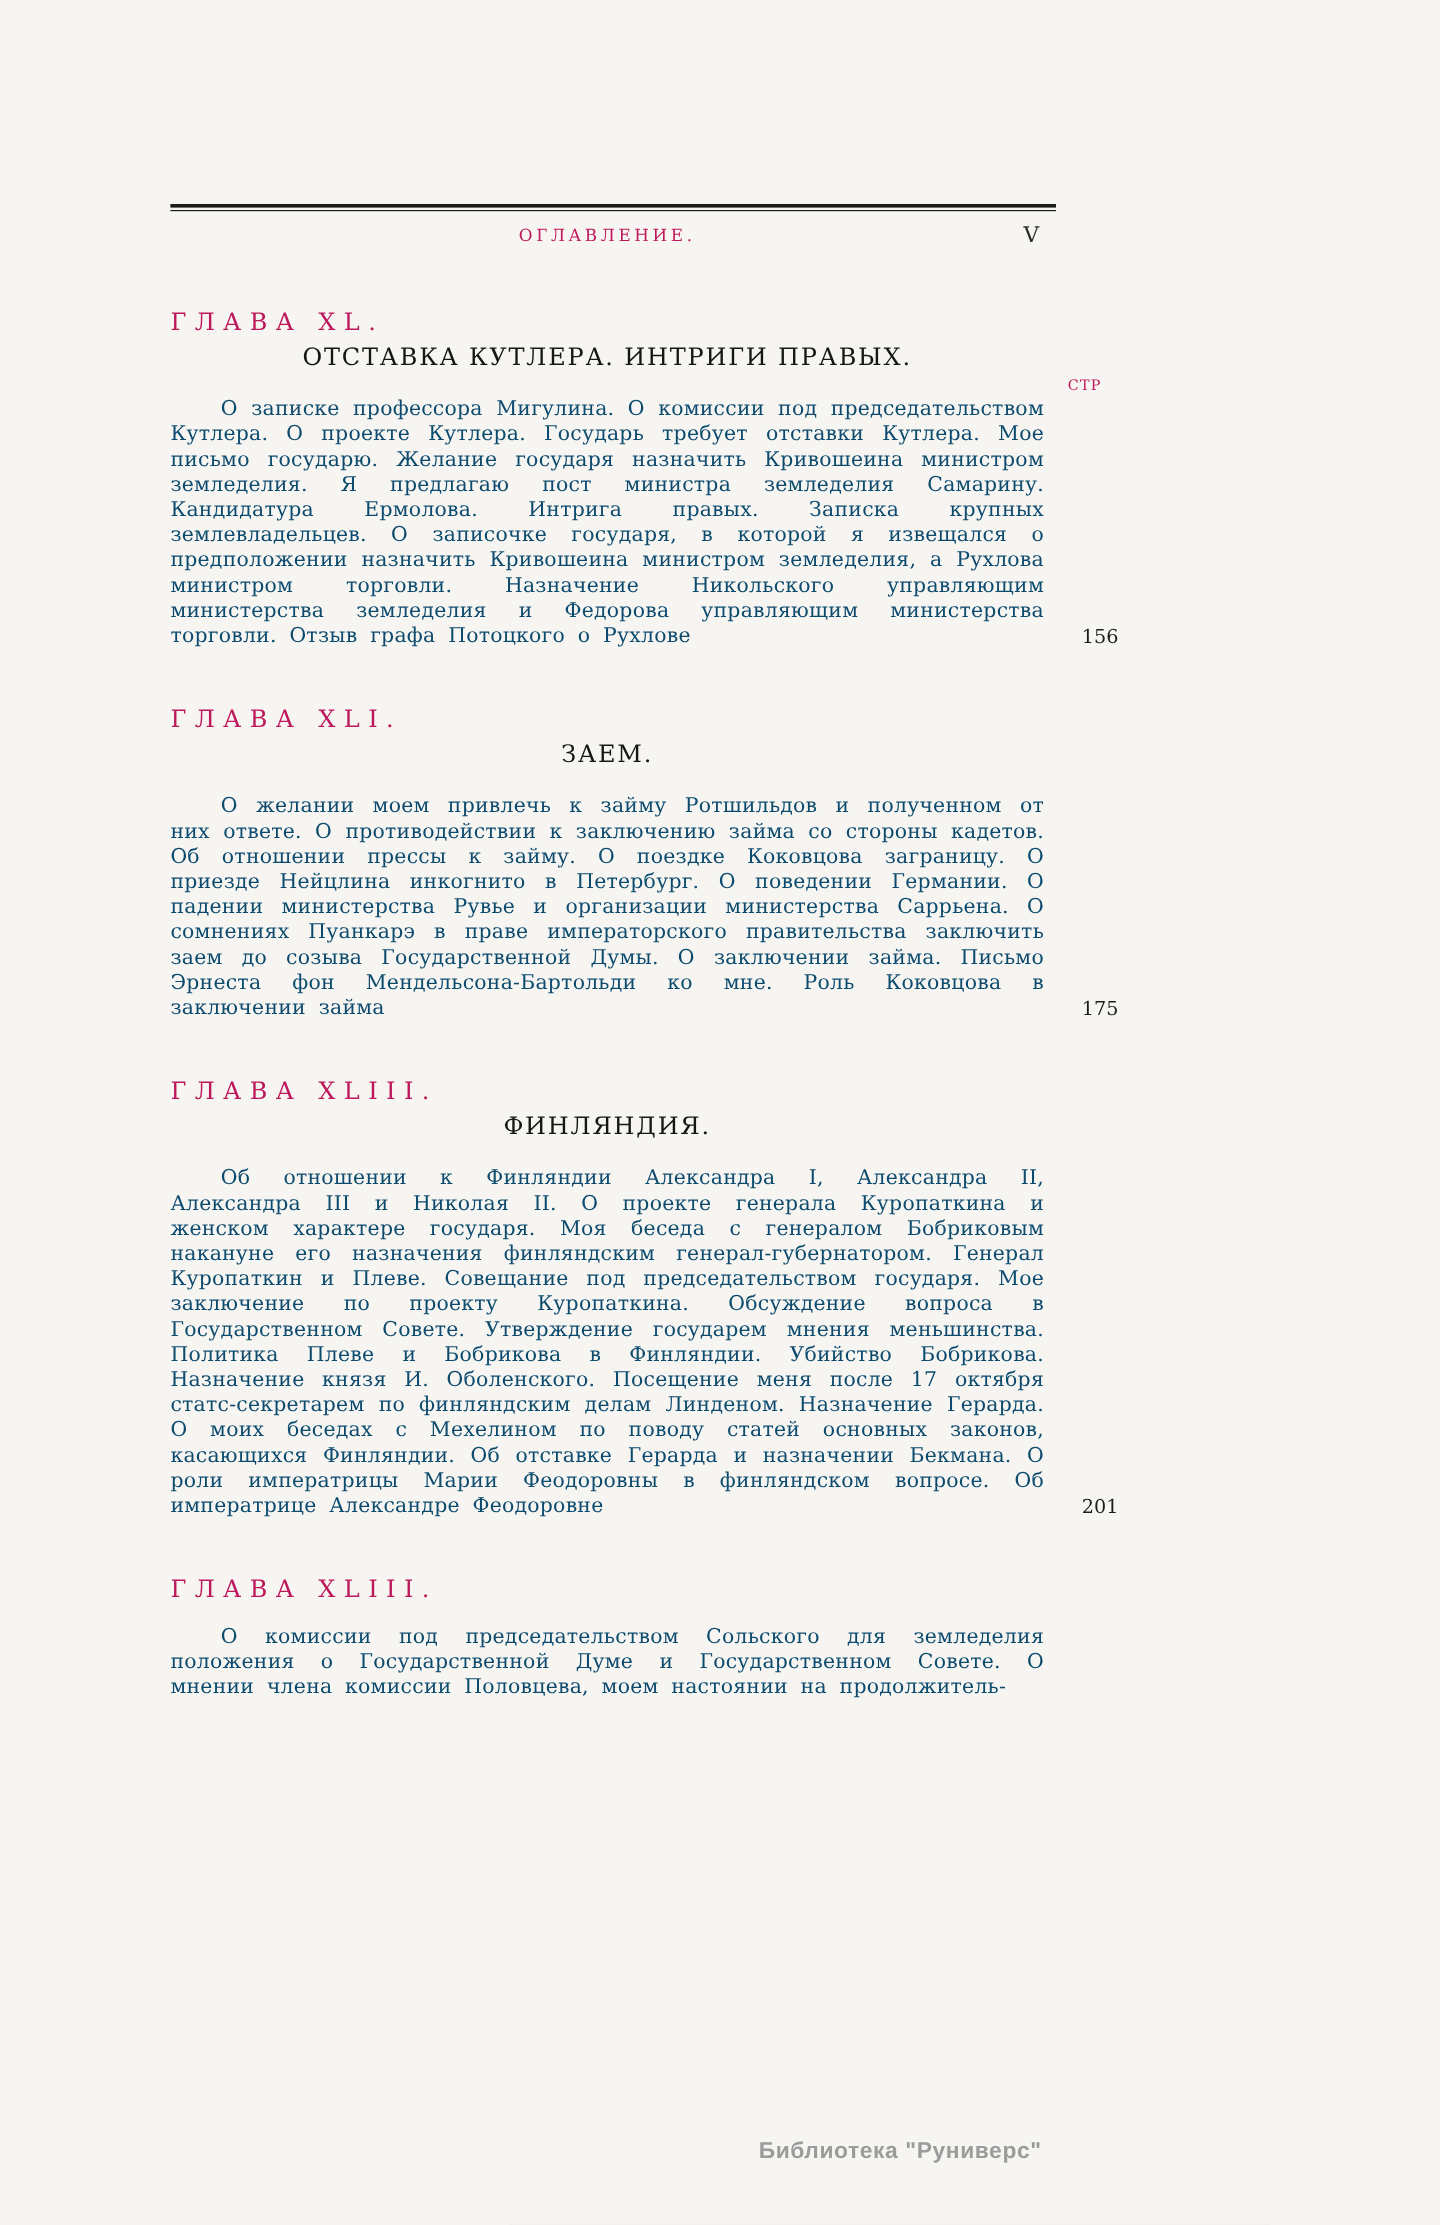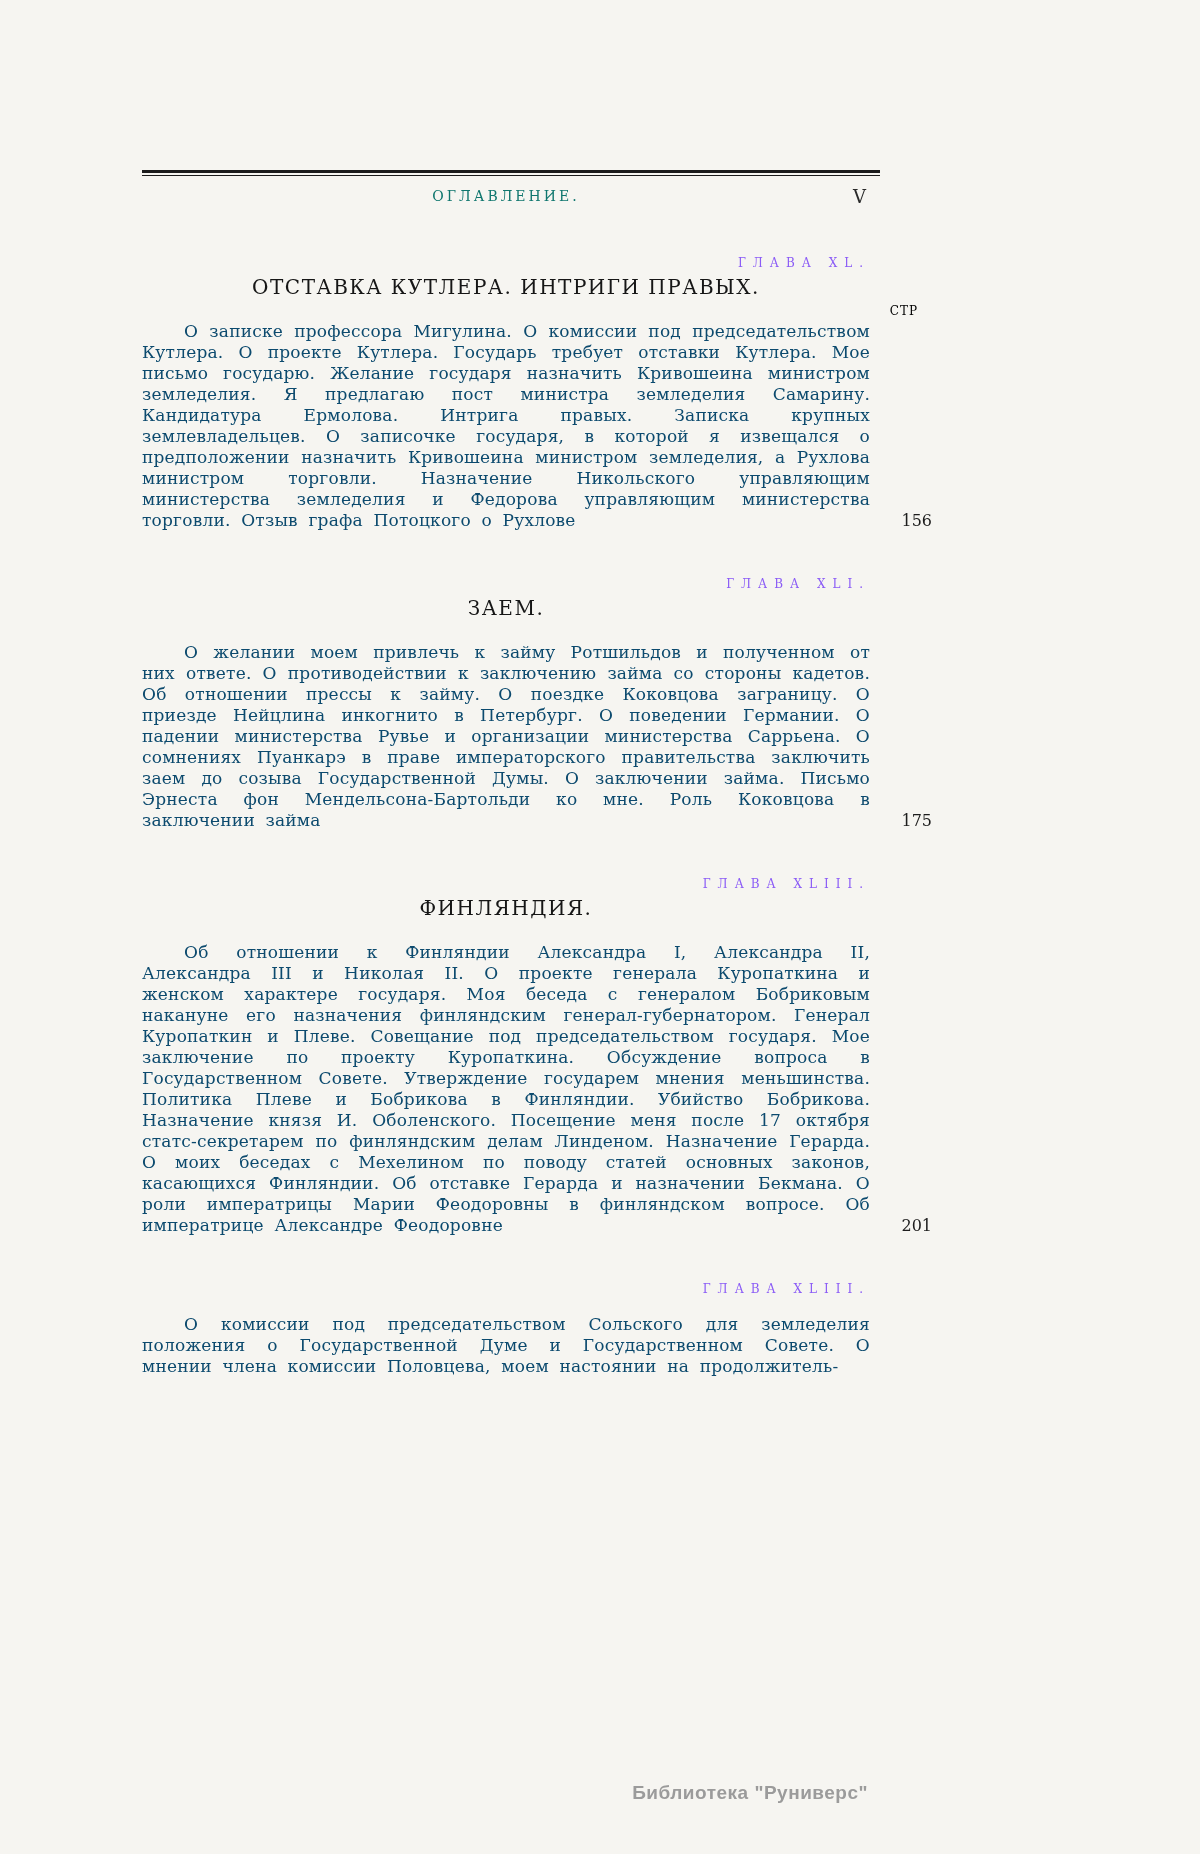"ОГЛАВЛЕНИЕ." .header-title { color: #0f766e -> #be185d }
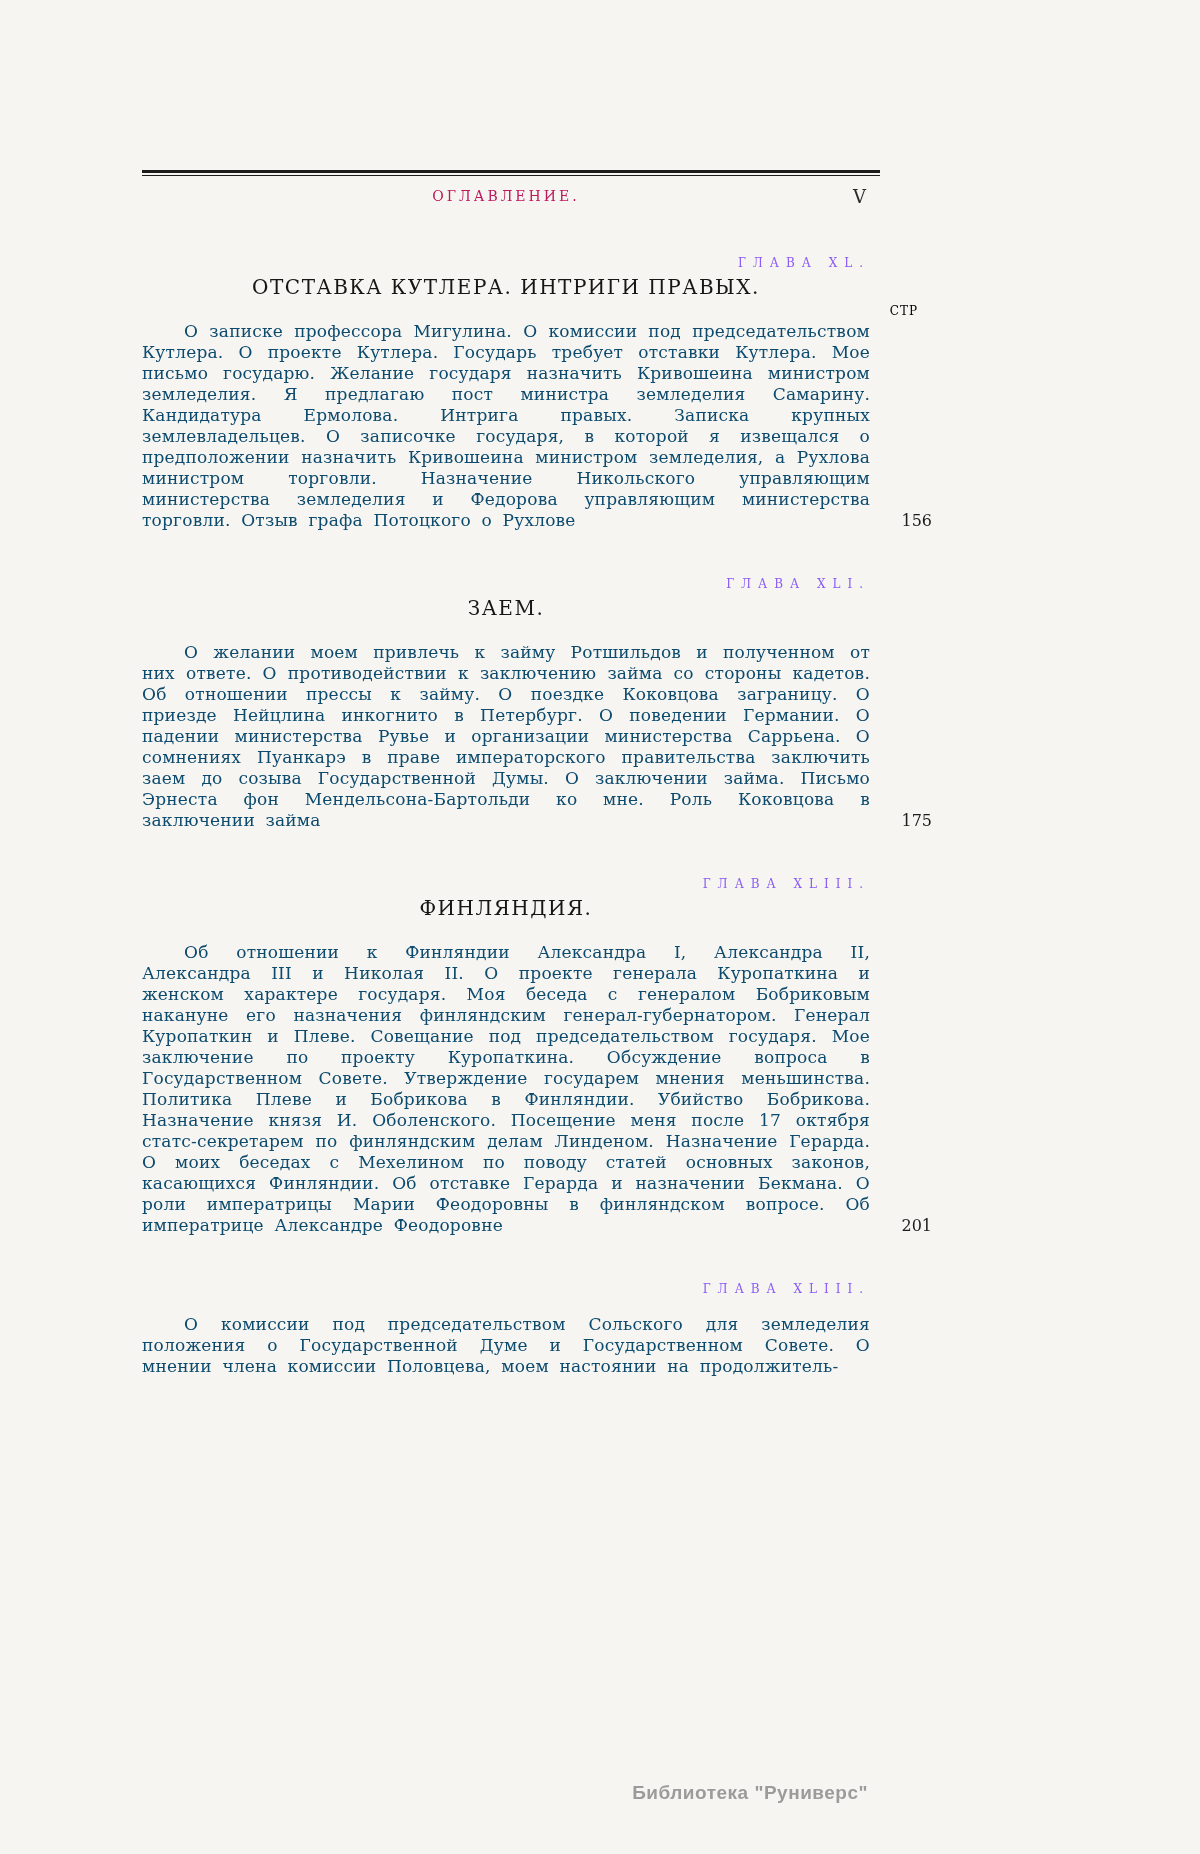"ГЛАВА XL." .chapter-heading { color: #8b5cf6 -> #be185d; font-size: 12px -> 20px; text-align: right -> left }
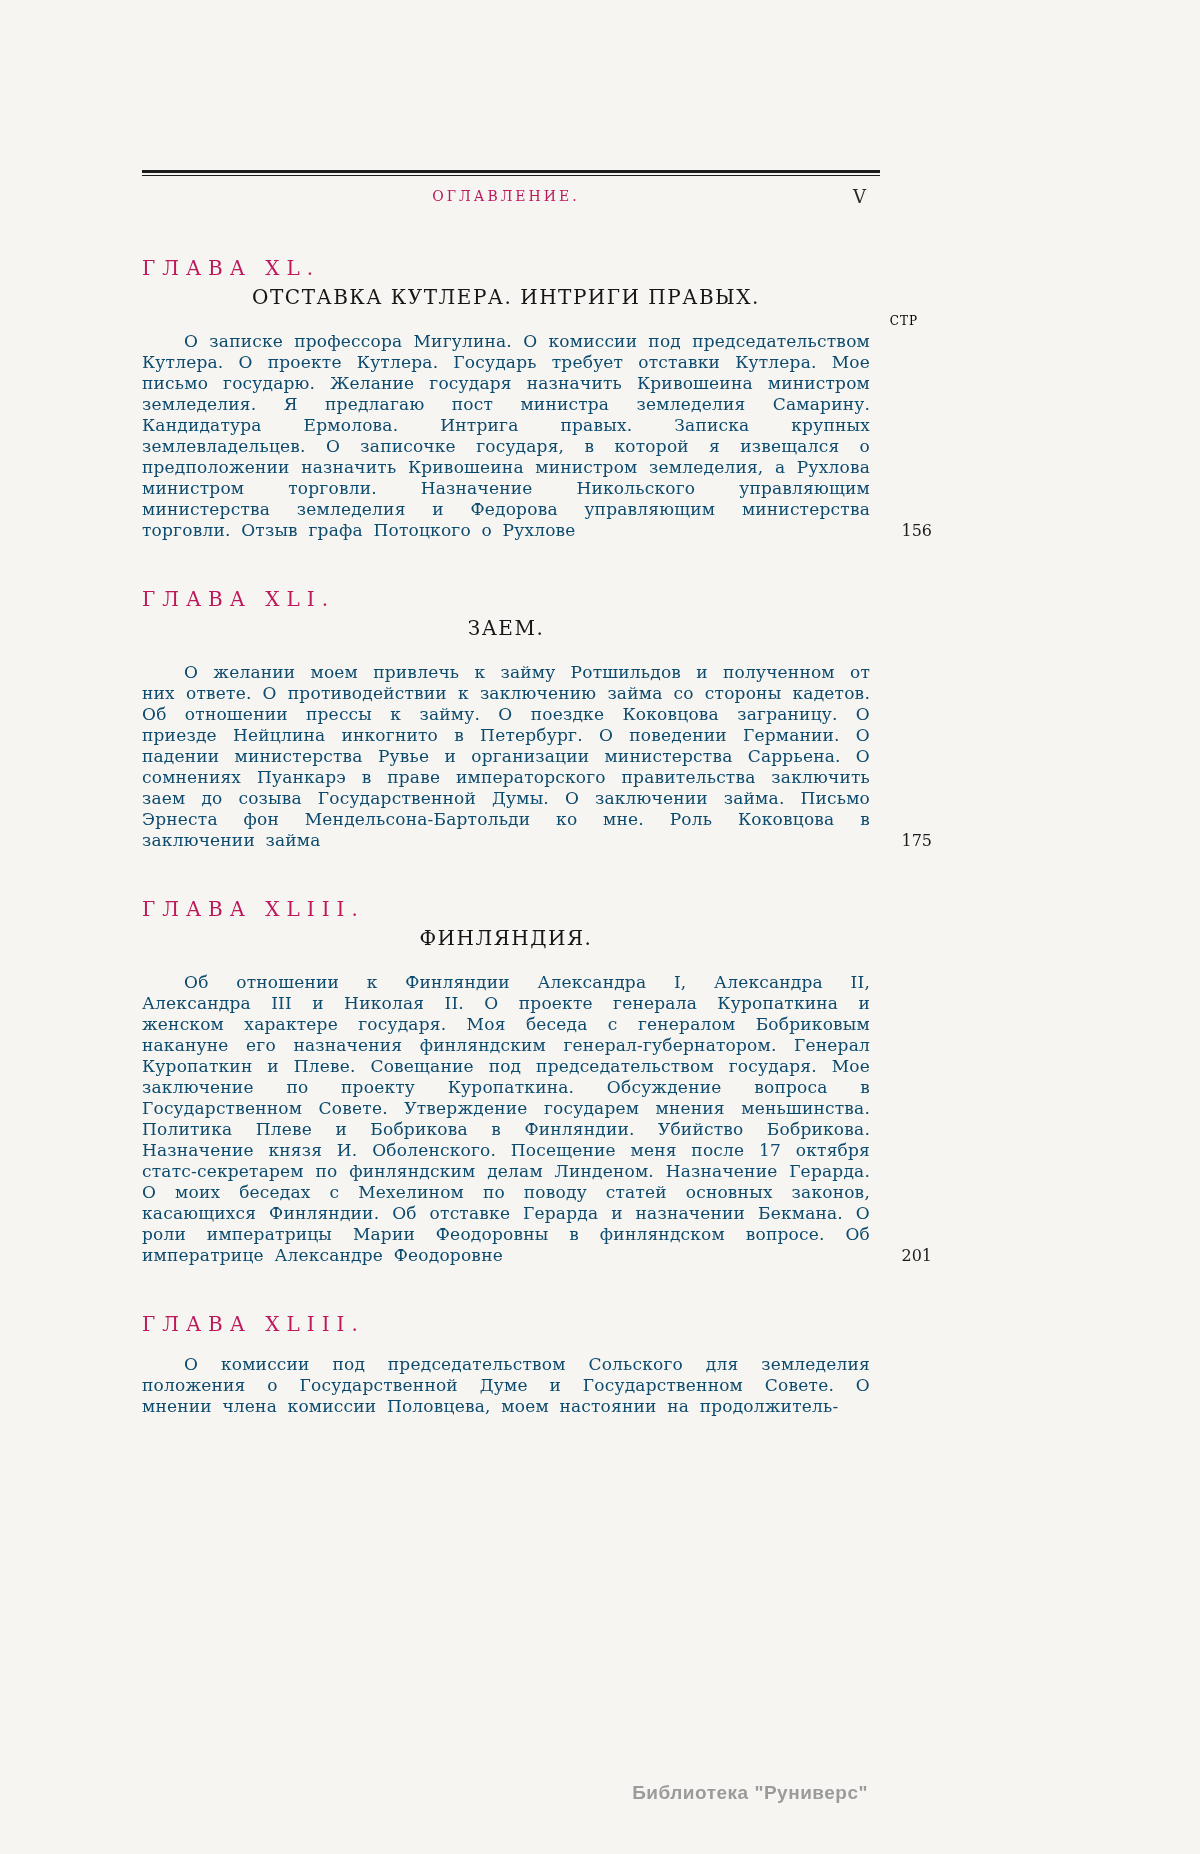"СТР" .str-label { color: #000000 -> #be185d }
